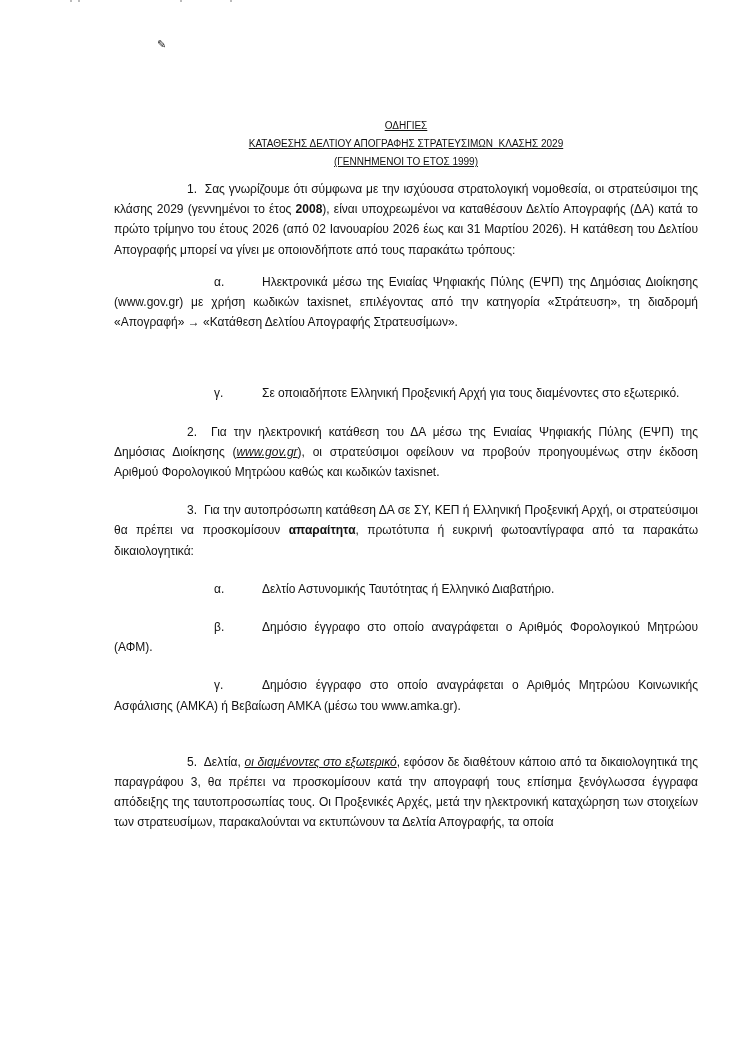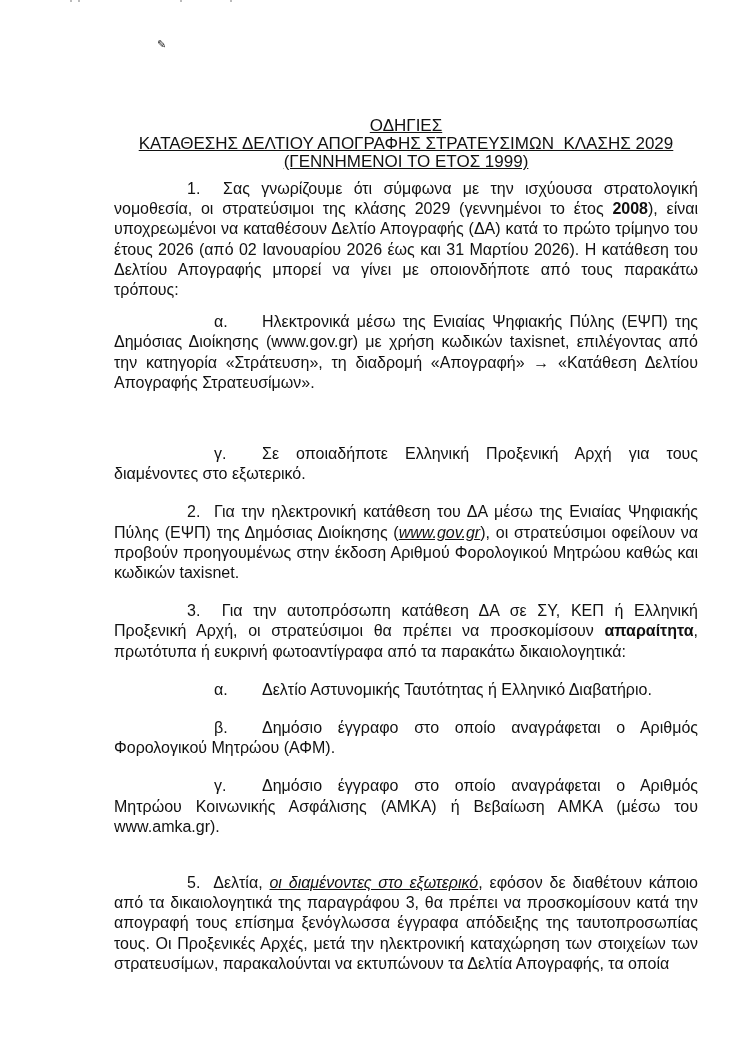"ΟΔΗΓΙΕΣ" .title-block { font-size: 17px -> 10px }
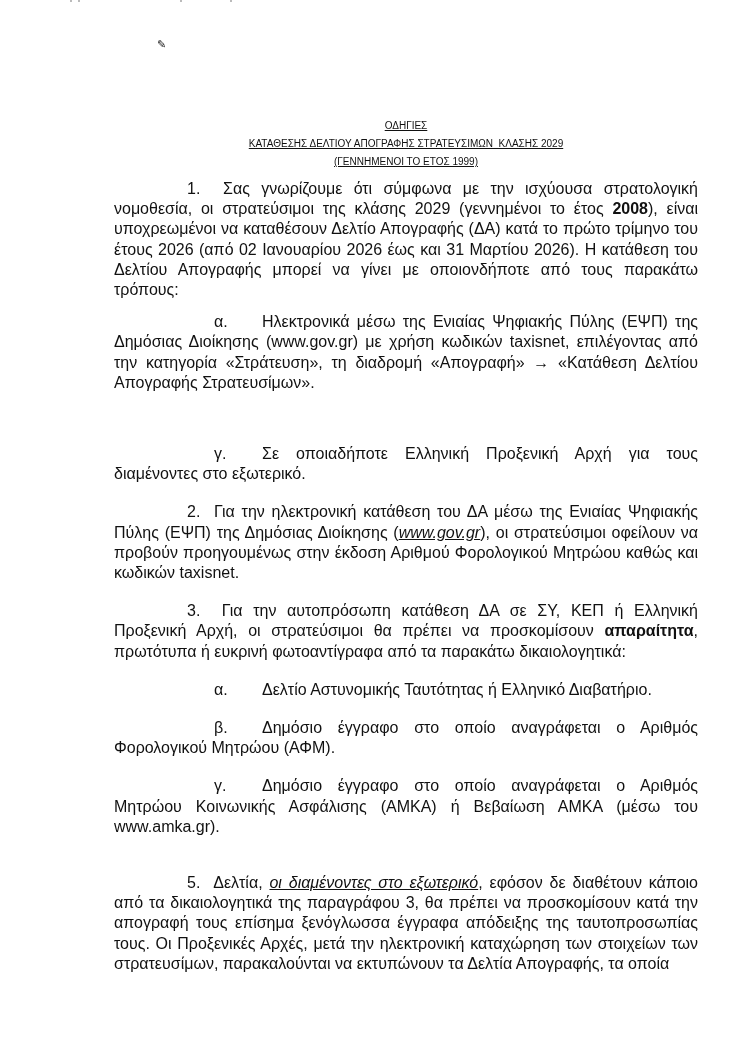"1. Σας γνωρίζουμε ότι σύμφωνα" .content { font-size: 16px -> 12px }
